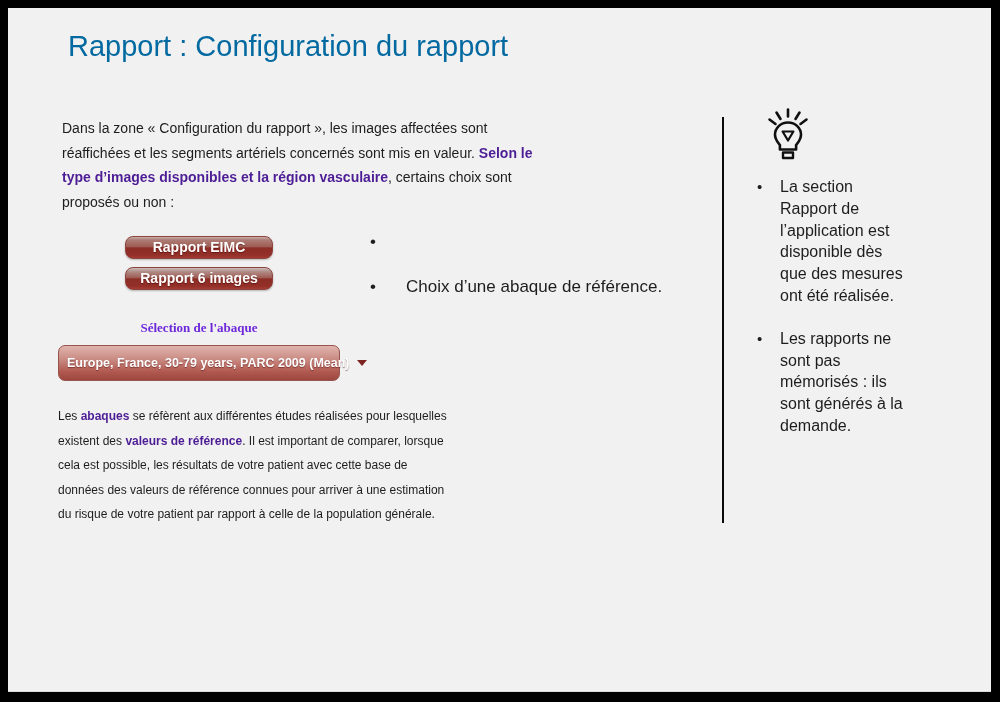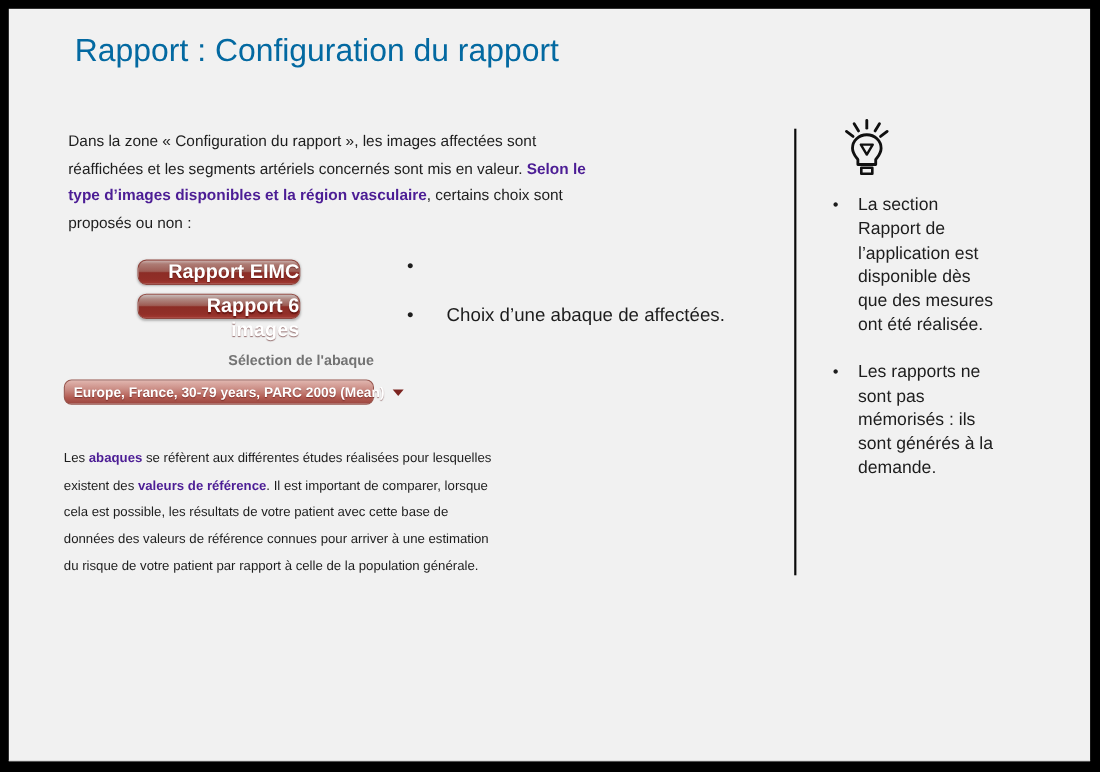"Rapport EIMC" .btn { font-size: 18px -> 14px; text-align: right -> center }
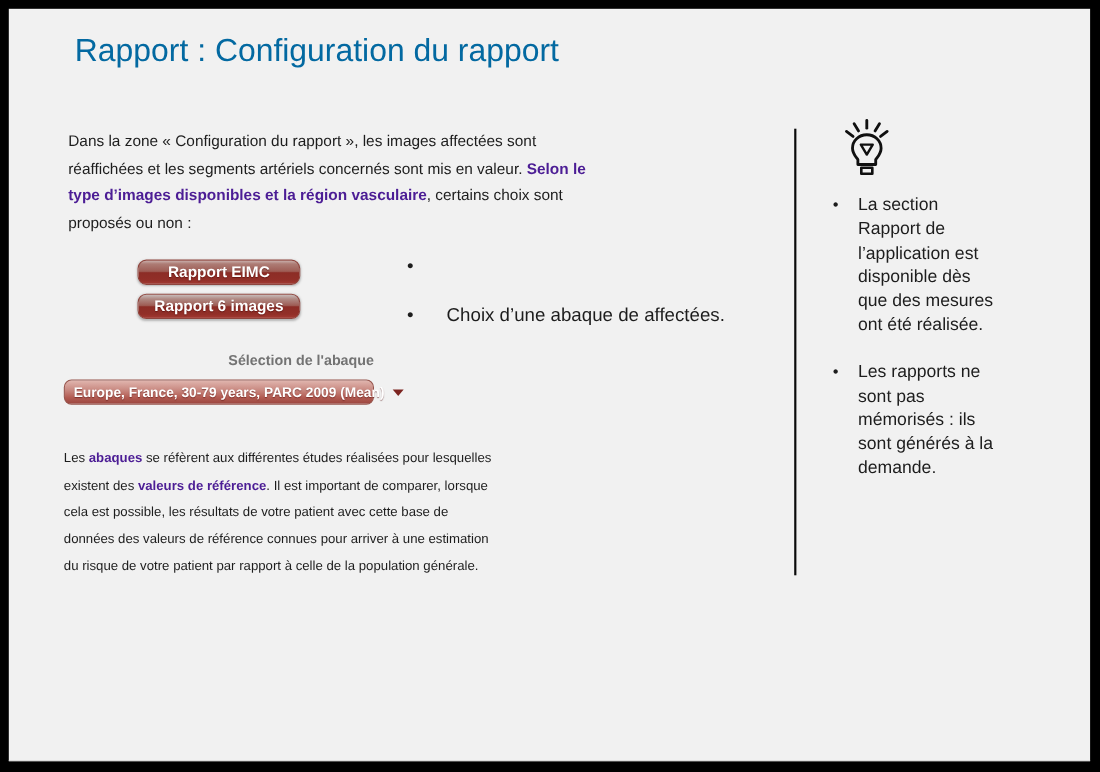"Choix d’une abaque de affectées." span.pre { text: affectées -> référence }
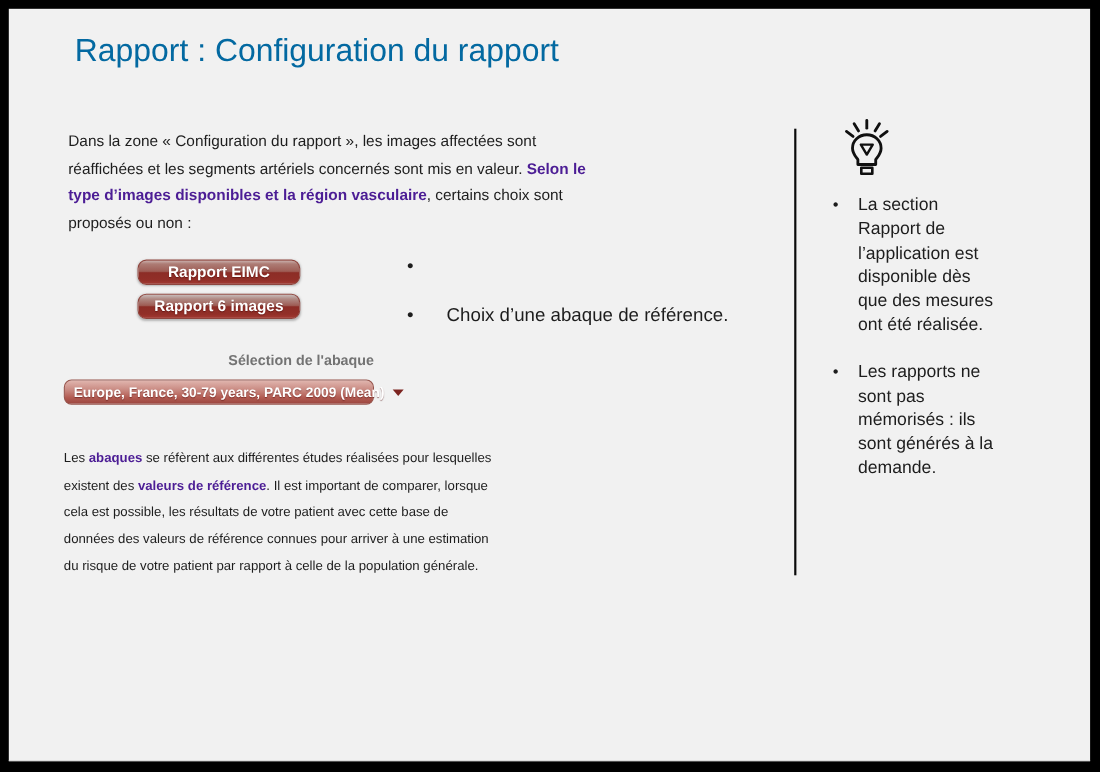"Sélection de l'abaque" .abaque-label { color: #737373 -> #6d28d9; font-family: none -> Liberation Serif, serif; text-align: right -> center }
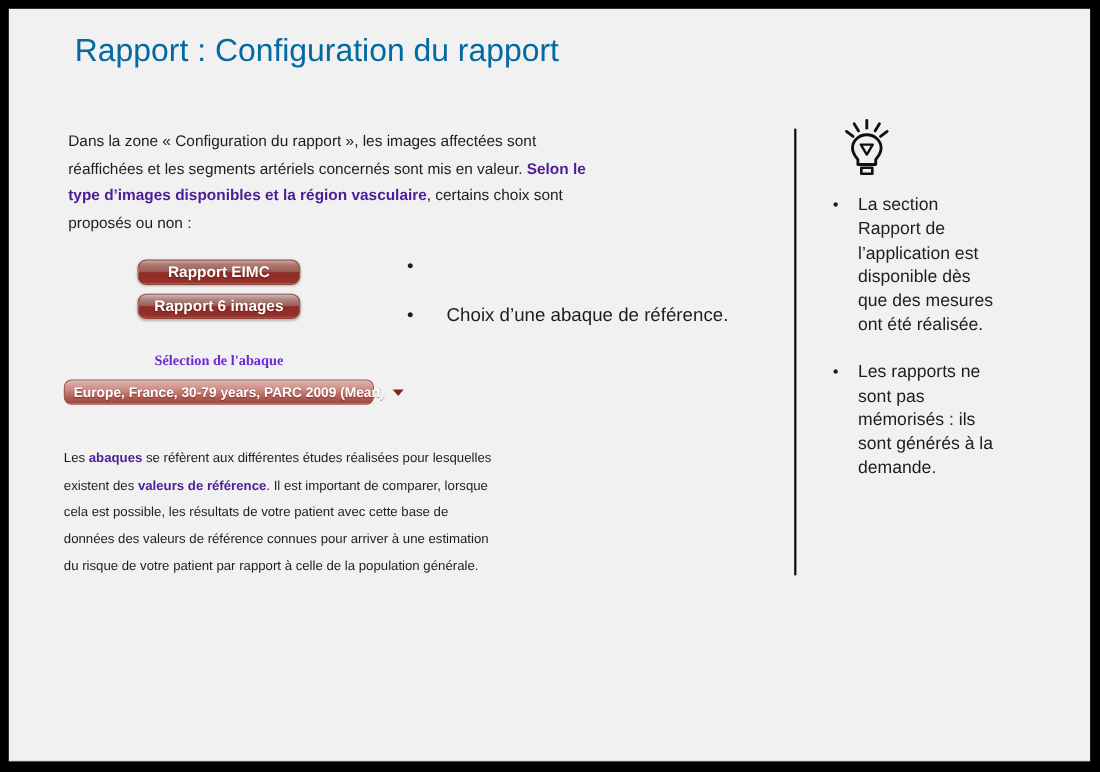"Europe, France, 30-79 years, PARC" .dropdown { height: 23px -> 36px }
